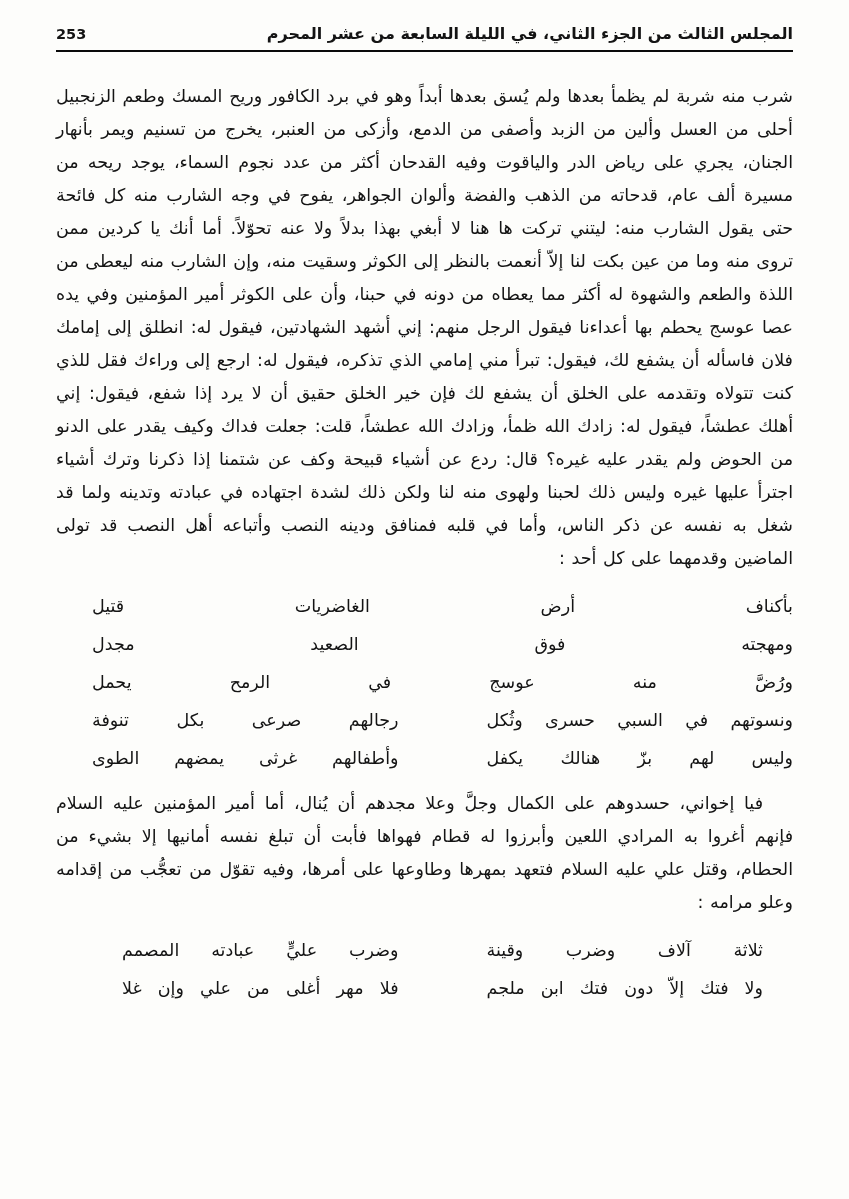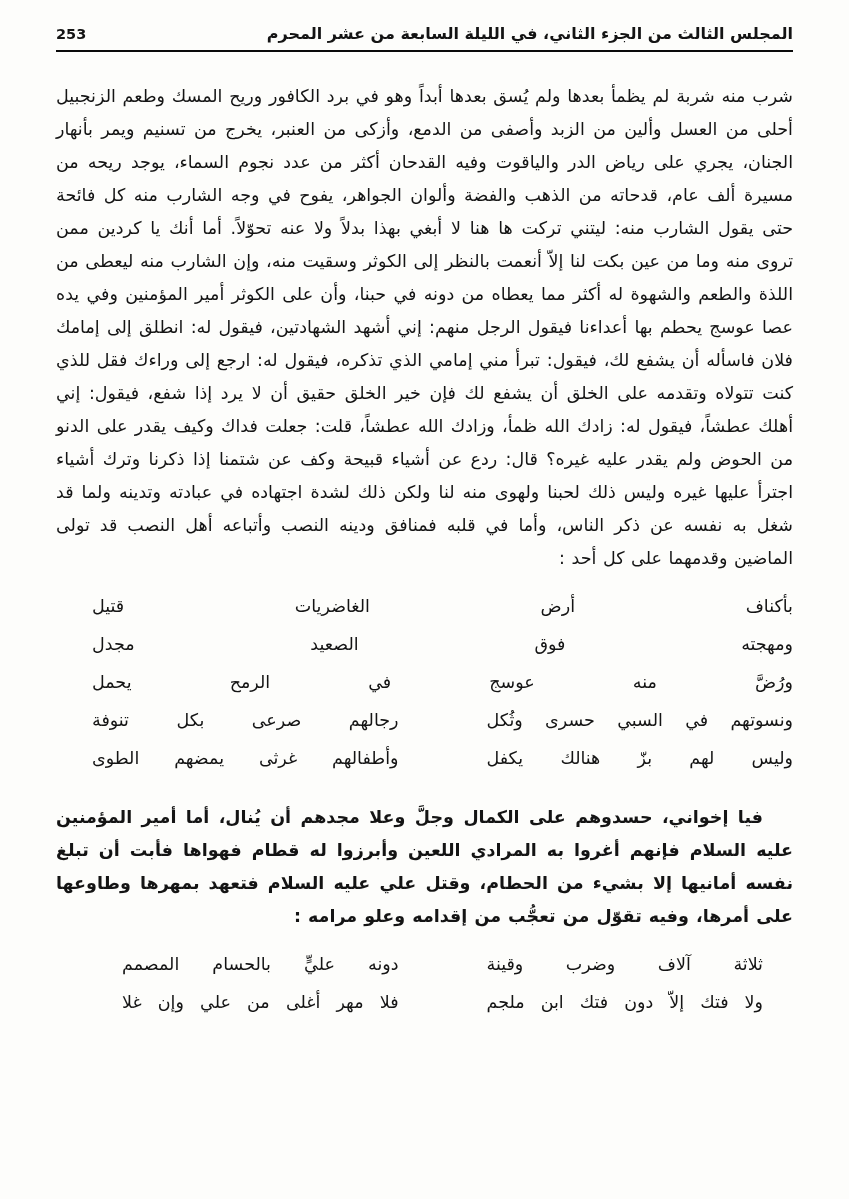"فيا إخواني، حسدوهم على الكمال" .prose.indented { font-weight: bold -> none; margin-top: 24px -> 10px }
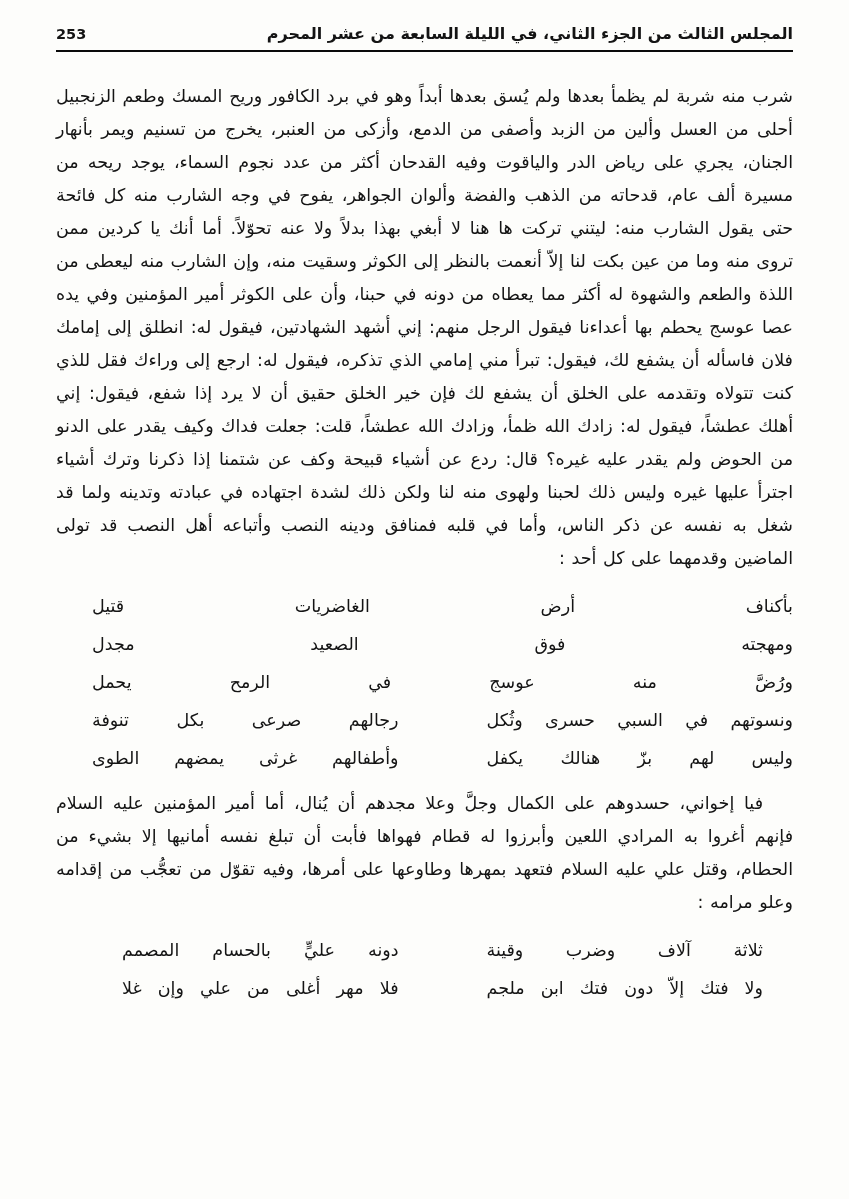"دونه عليٍّ بالحسام المصمم" div.hemistich { text: دونه عليٍّ بالحسام -> وضرب عليٍّ عبادته }
